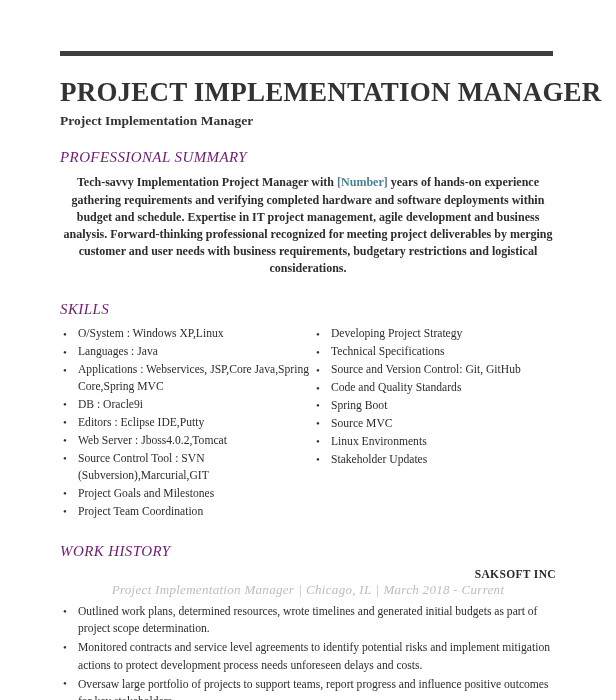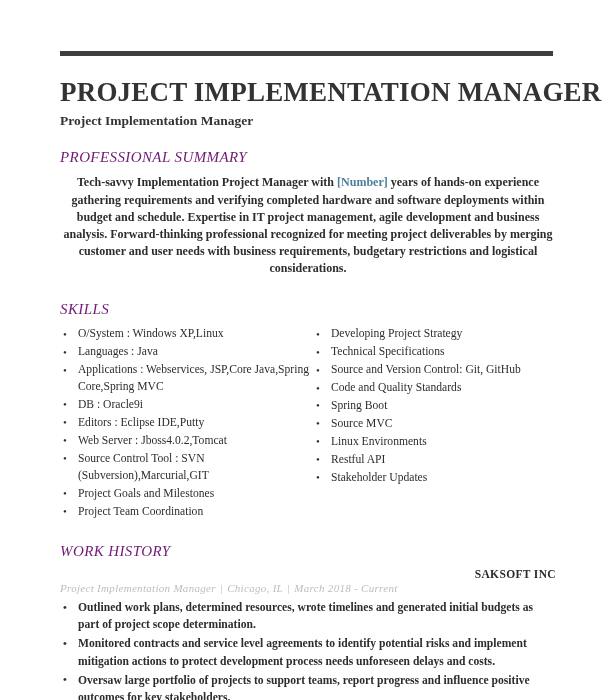"Restful API" li { html: <li>Restful API</li> -> none }
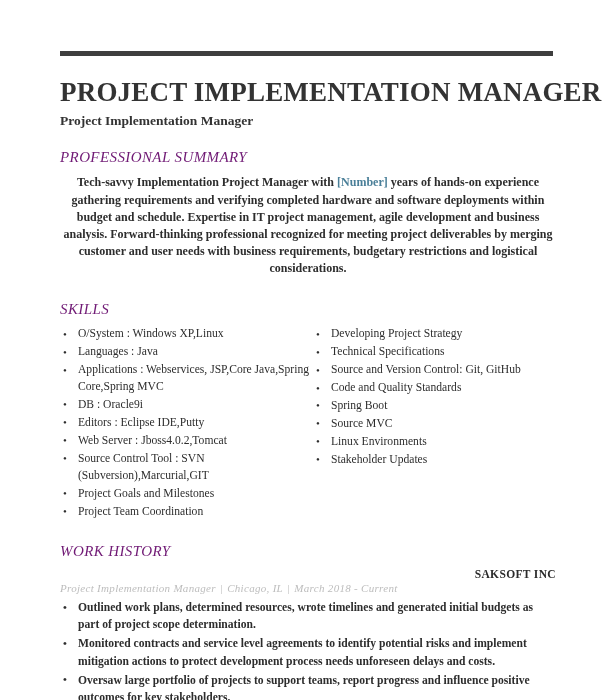"Project Implementation Manager |" .job-meta { font-size: 11px -> 13px; text-align: none -> center }
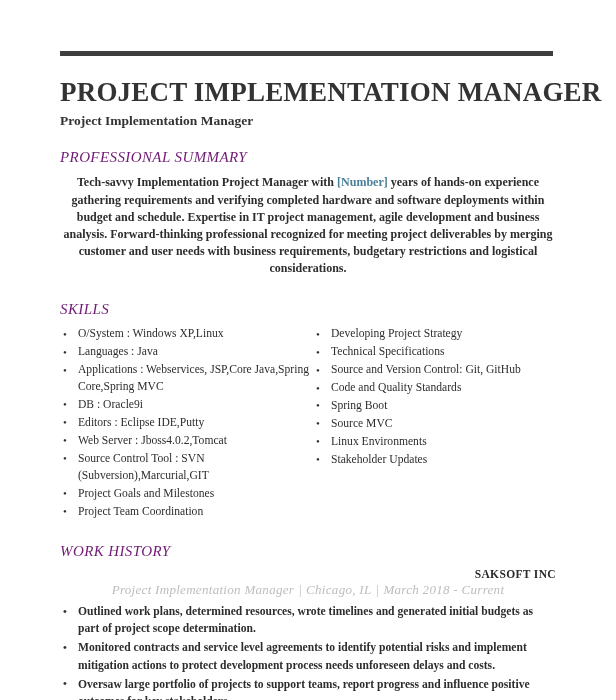"Outlined work plans, determined" ul.job-bullets li { font-weight: bold -> none }
